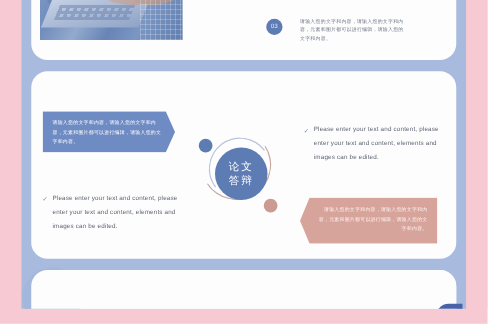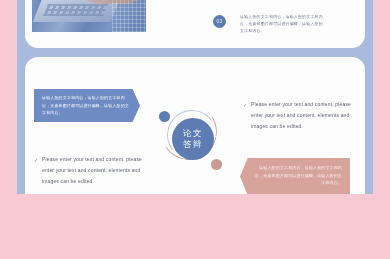"论文" .stage { height: 194px -> 247px }
